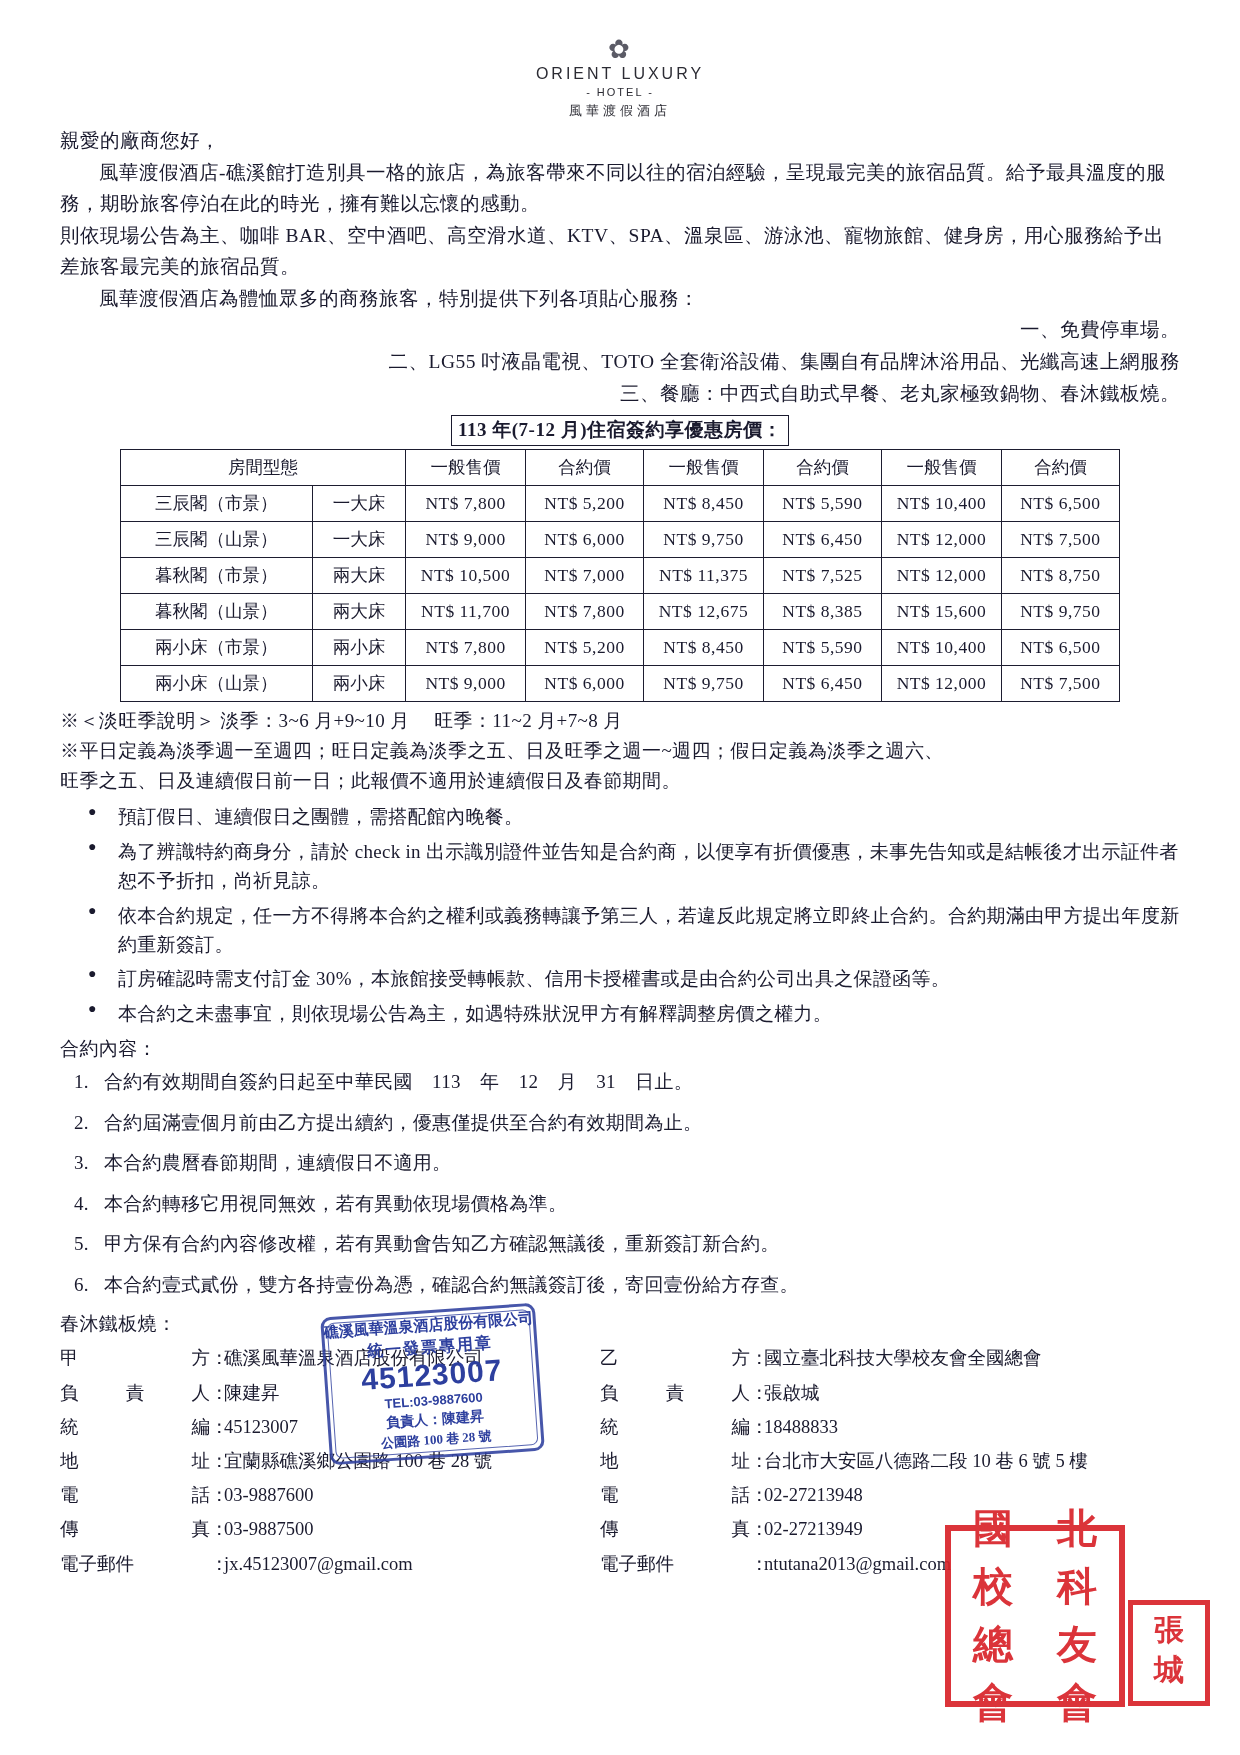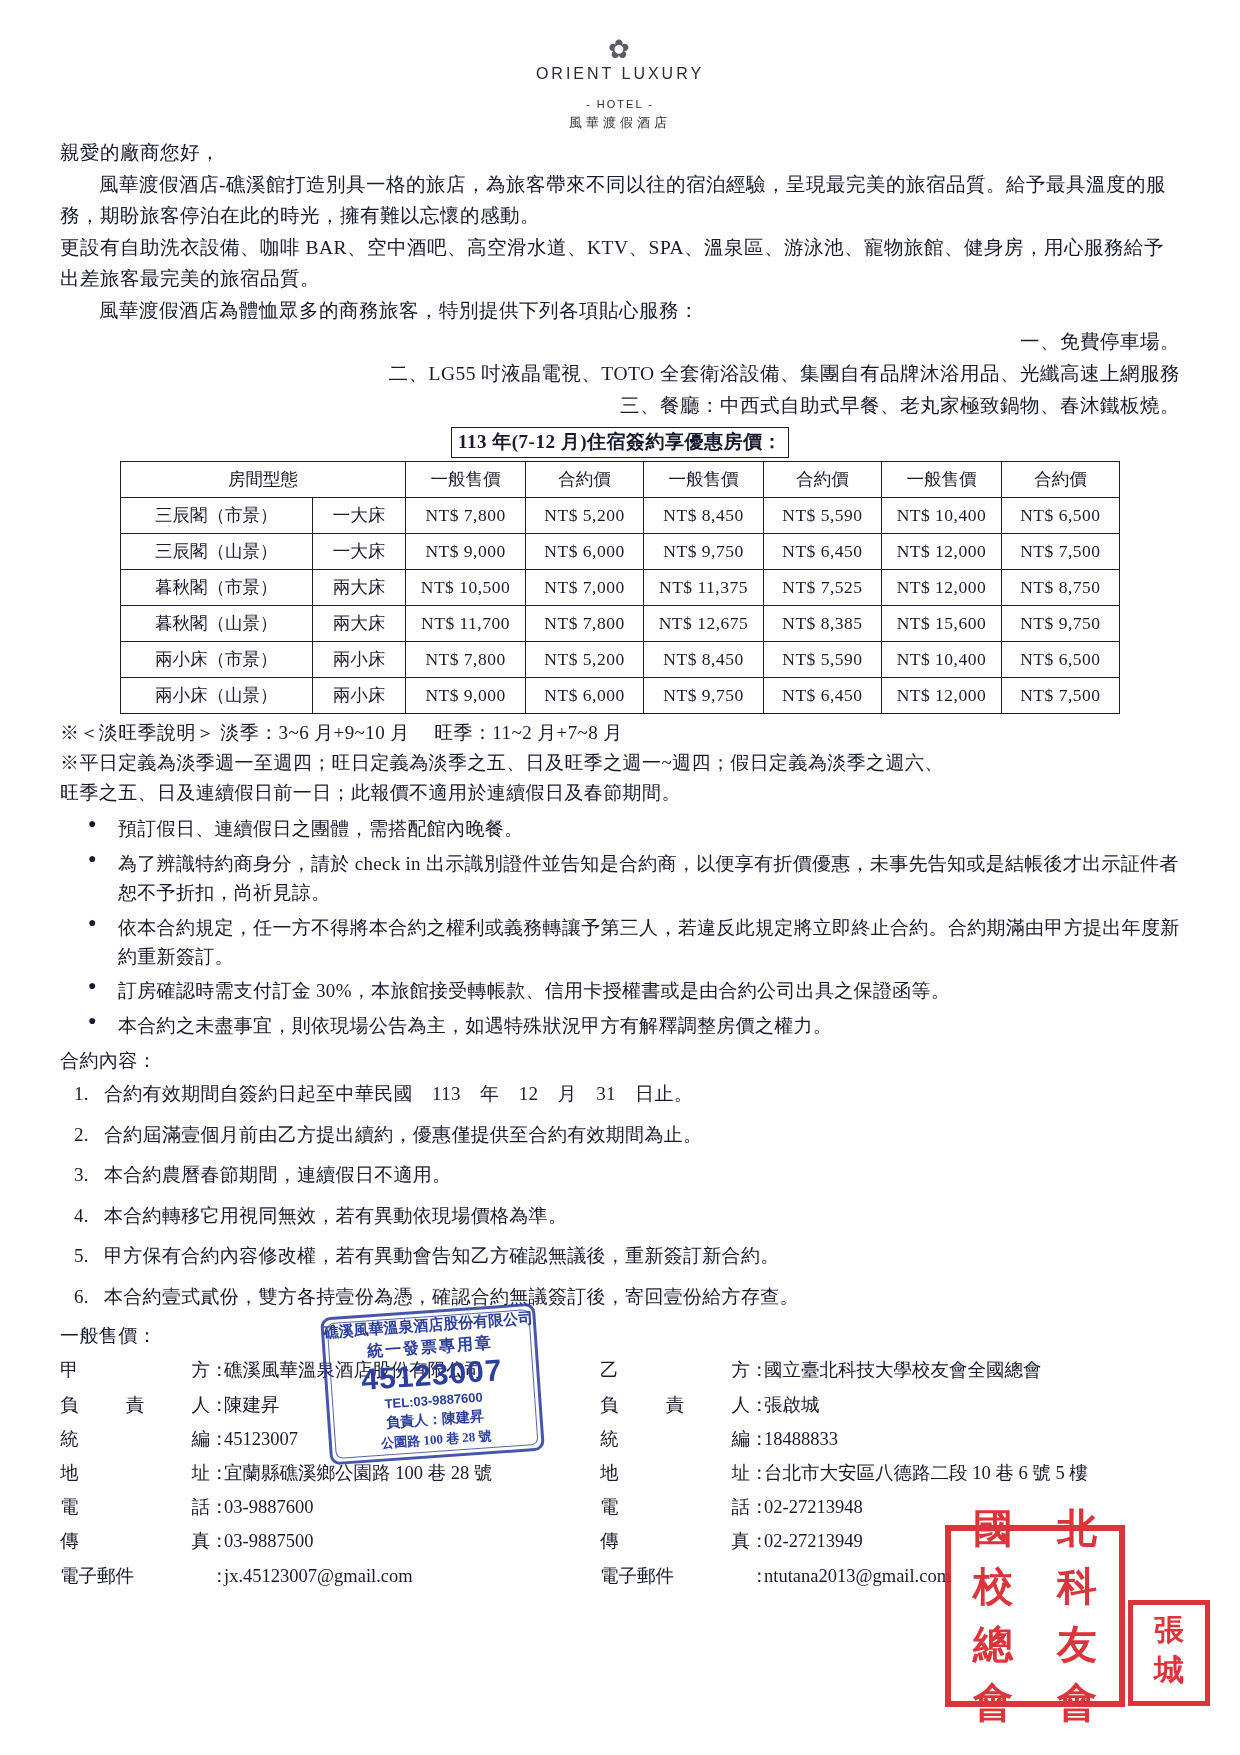"- HOTEL -" .logo-sub { margin-top: 14px -> 2px }
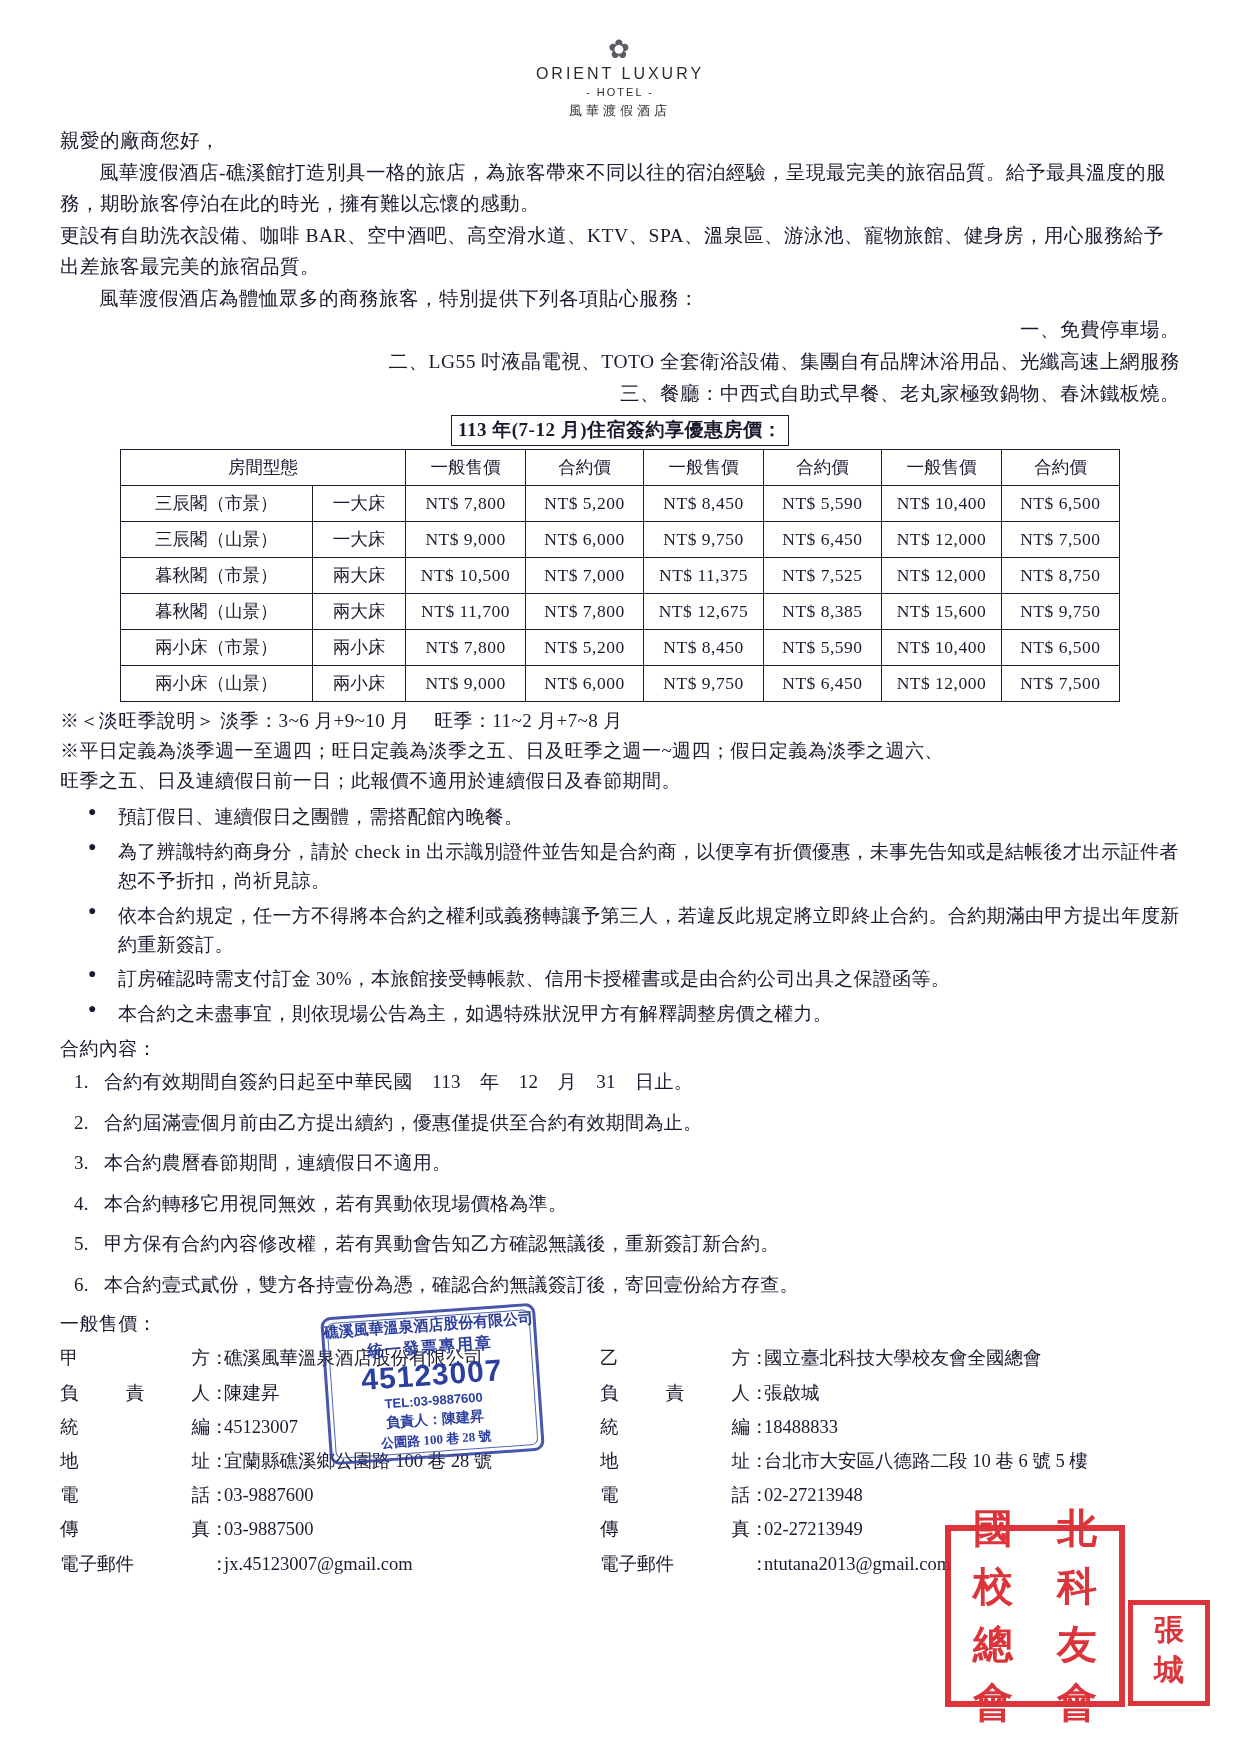"更設有自助洗衣設備、咖啡" p { text: 更設有自助洗衣設備 -> 則依現場公告為主 }
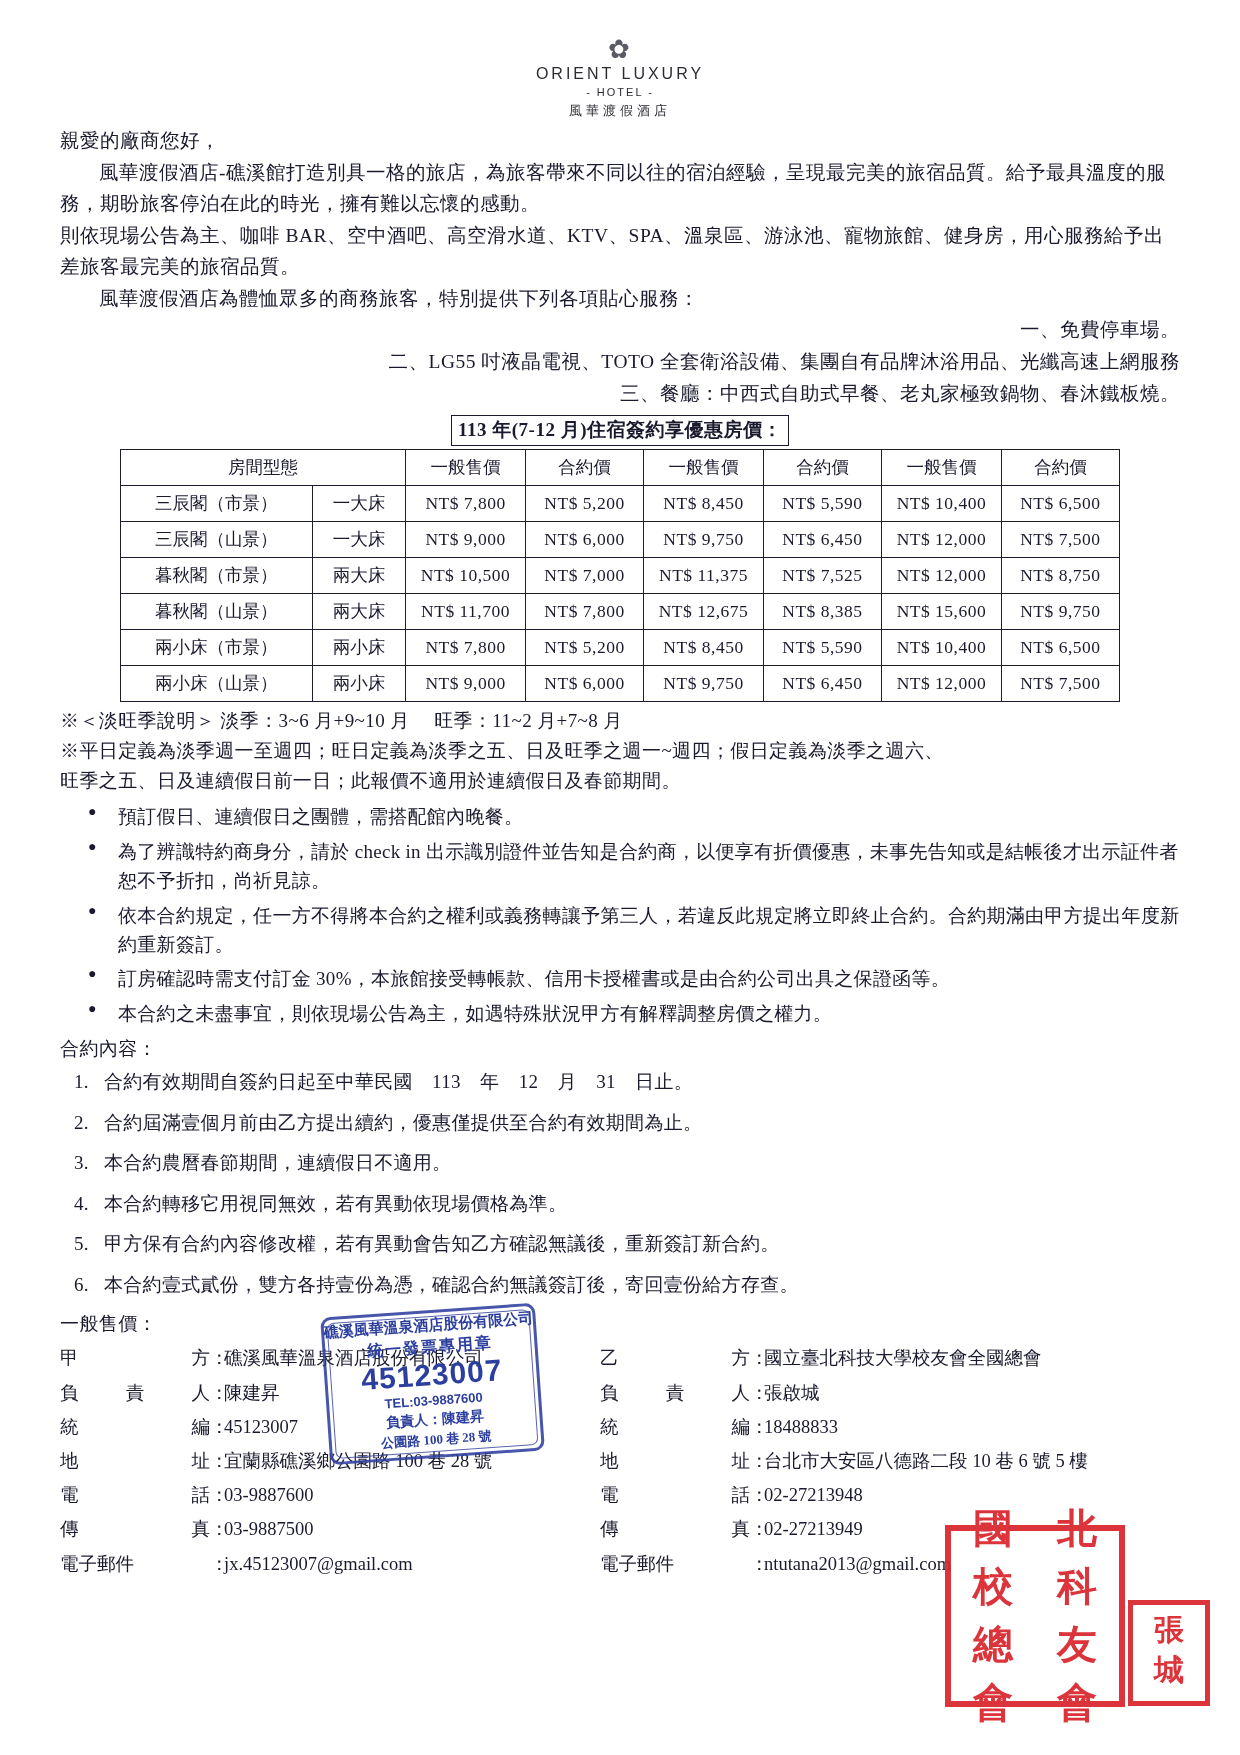"一般售價：" div.sign-title { text: 一般售價 -> 春沐鐵板燒 }
